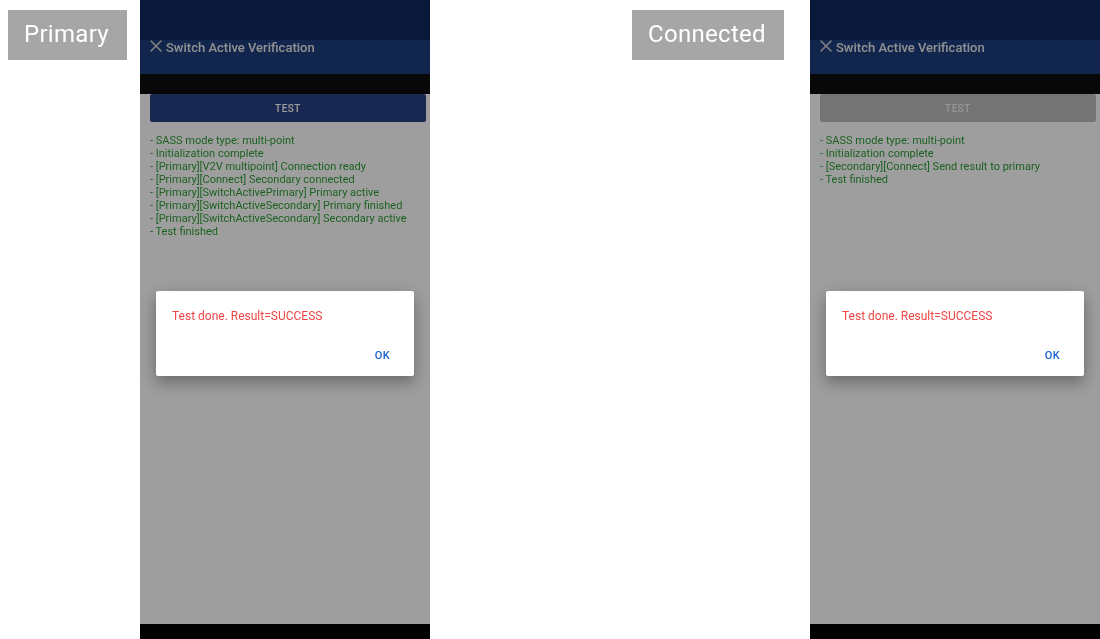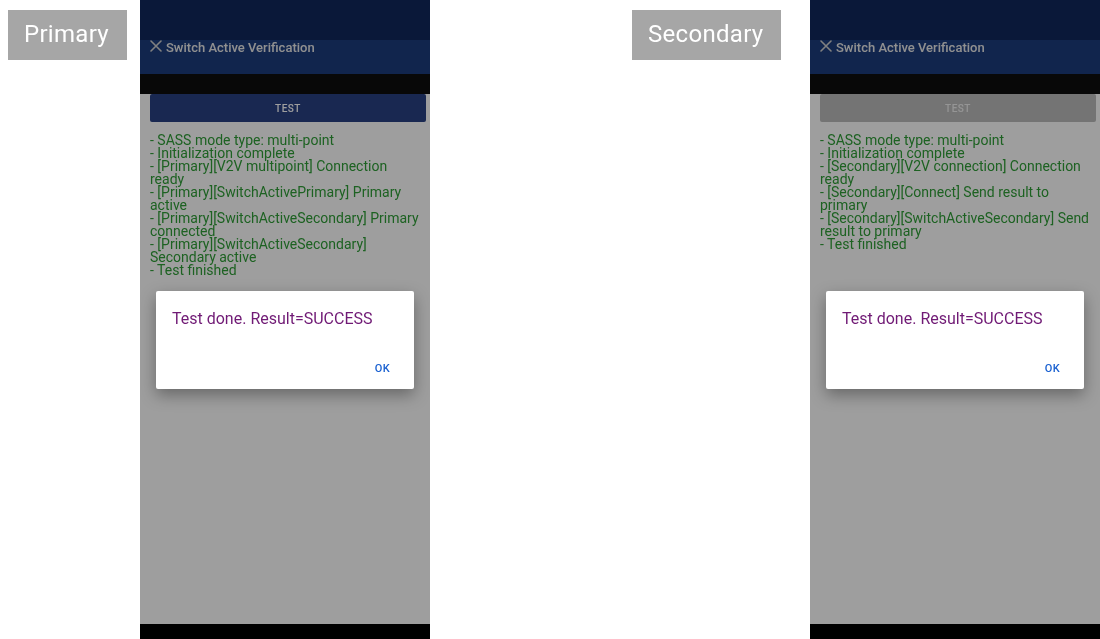"Secondary" div.badge { text: Secondary -> Connected }
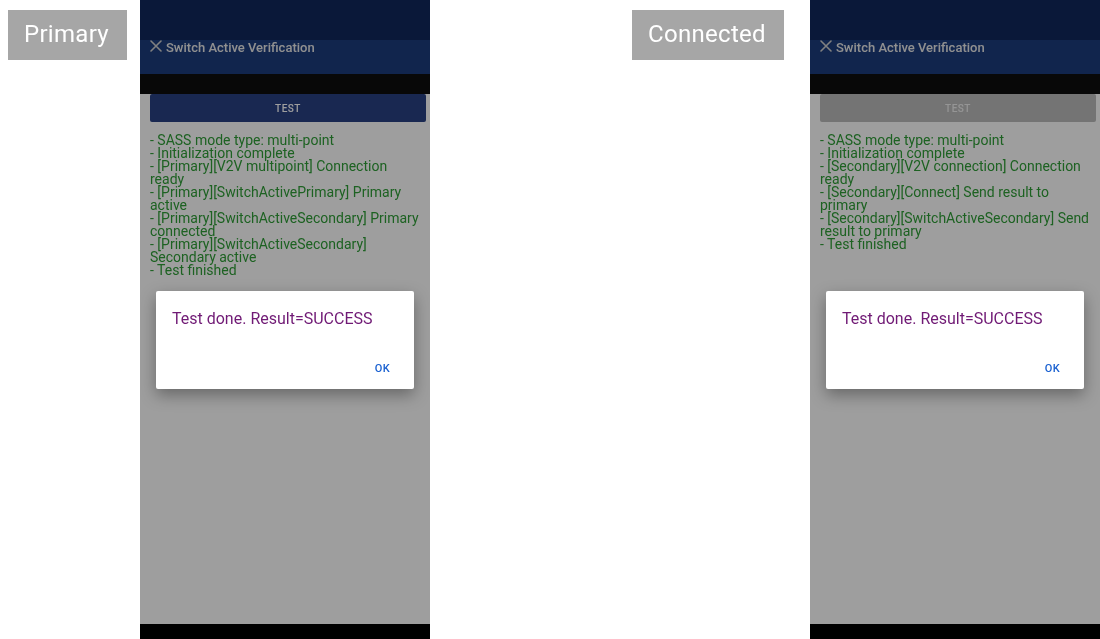"- SASS mode type: multi-point" .logs { font-size: 14px -> 11px }
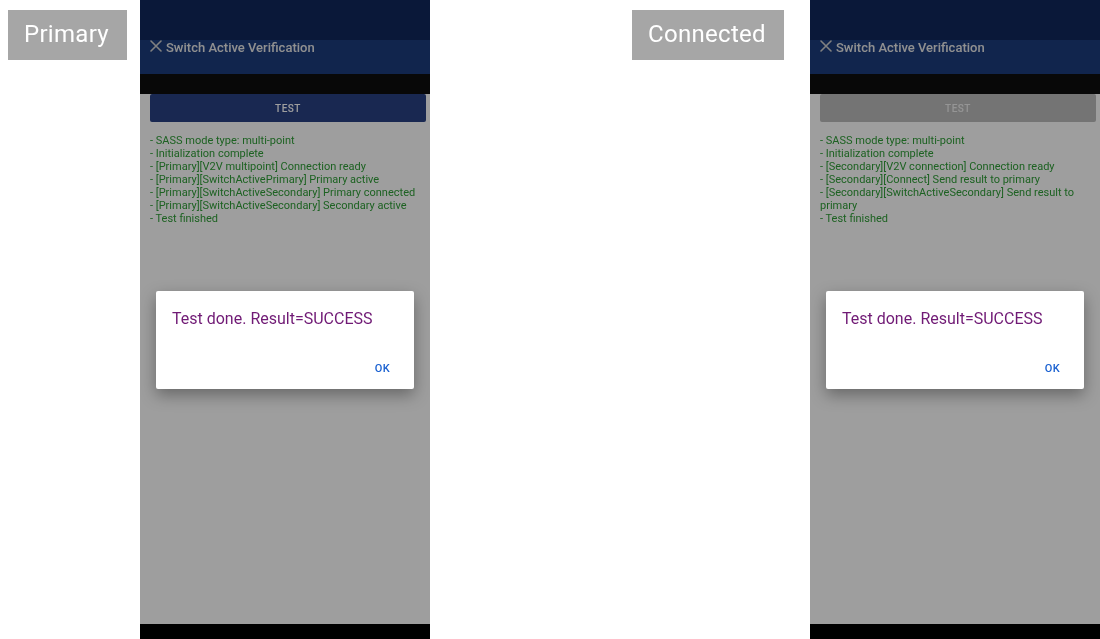"- [Secondary][V2V connection] Connection" div { html: <div>- [Secondary][V2V connection] Connection ready</div> -> none }
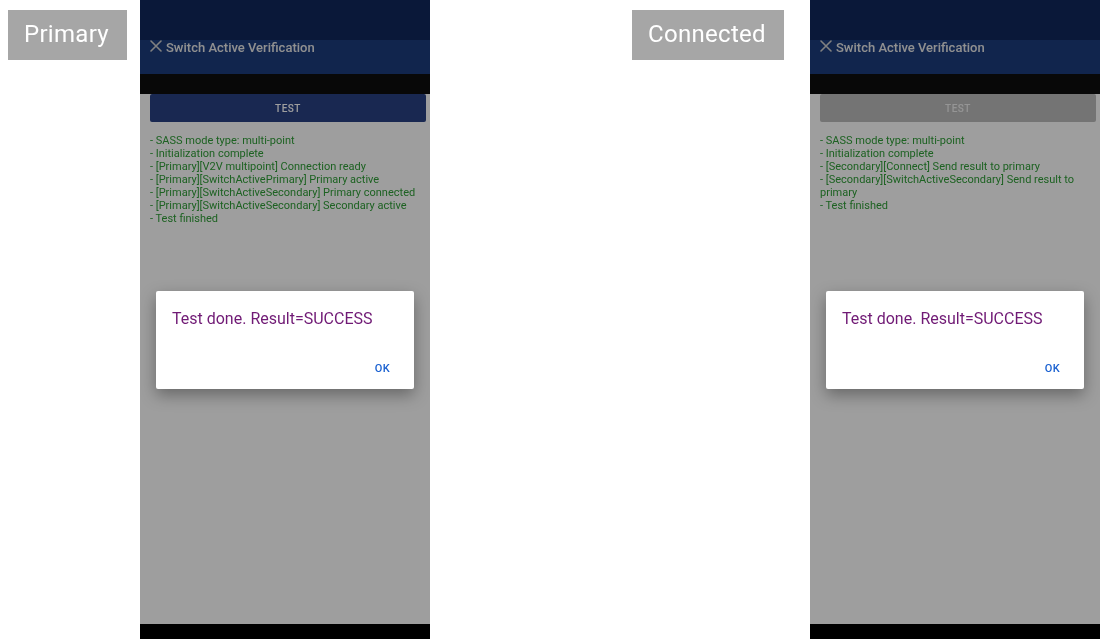"- [Primary][Connect] Secondary connected" div { html: none -> <div>- [Primary][Connect] Secondary connected</div> }
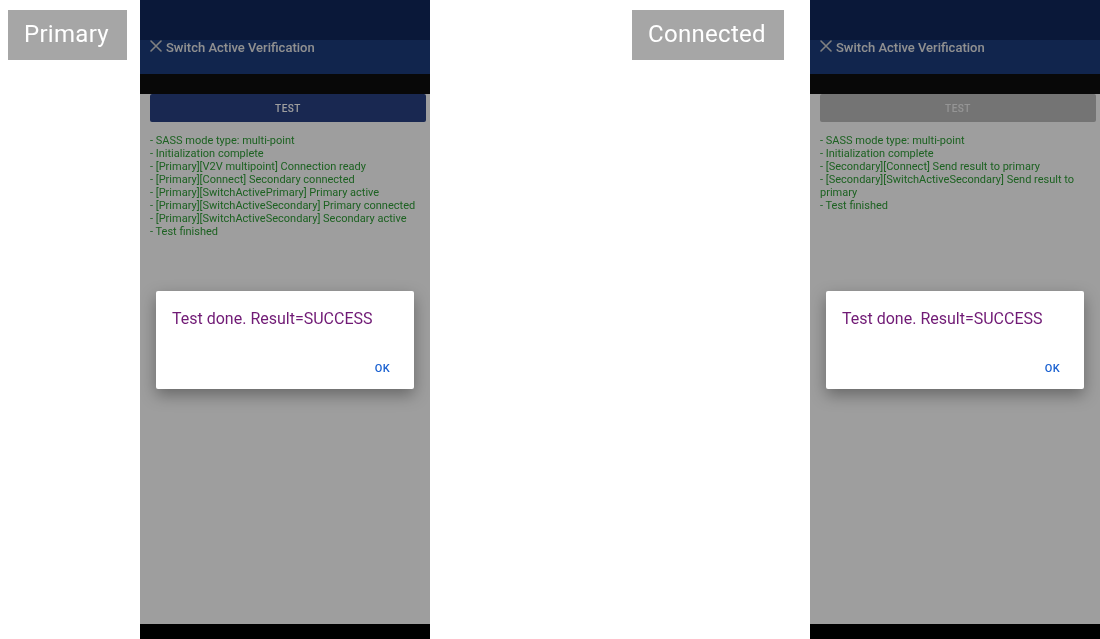"- [Secondary][SwitchActiveSecondary]" div { html: <div>- [Secondary][SwitchActiveSecondary] Send result to primary</div> -> none }
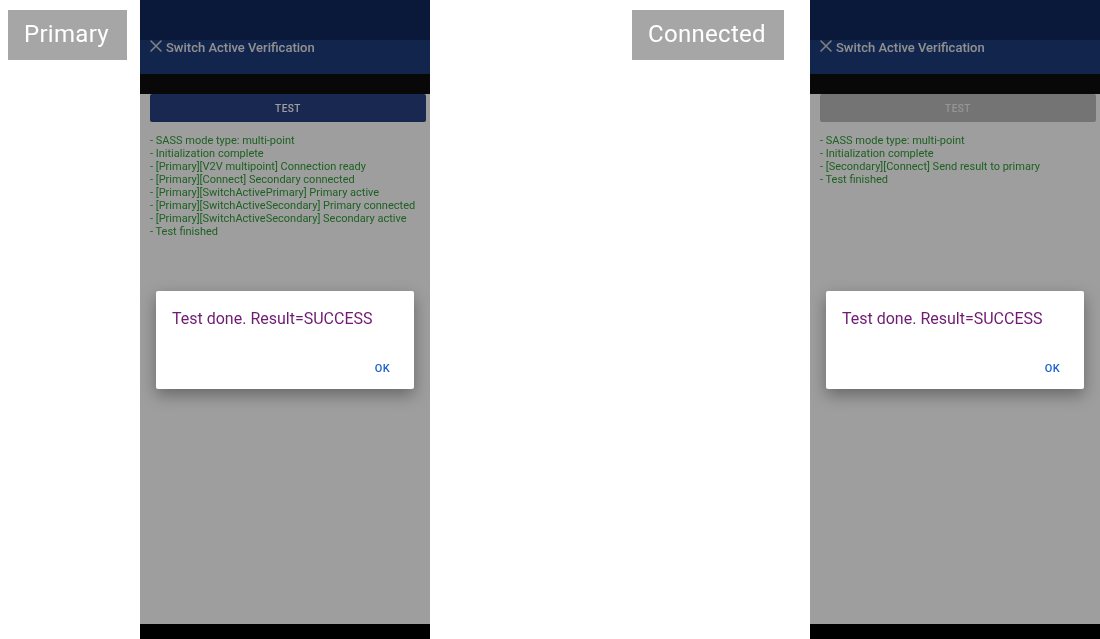"- [Primary][SwitchActiveSecondary] Primary" div { text: connected -> finished }
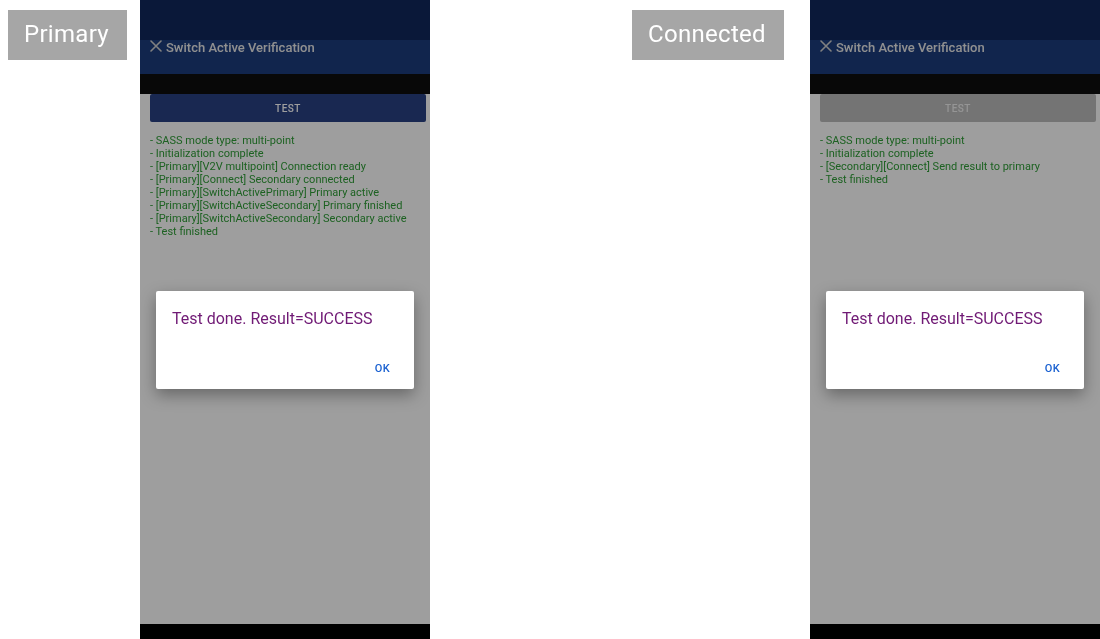"Test done. Result=SUCCESS" .dialog .msg { color: #701a75 -> #ef4444; font-size: 16px -> 12px; margin-bottom: 28px -> 20px }
